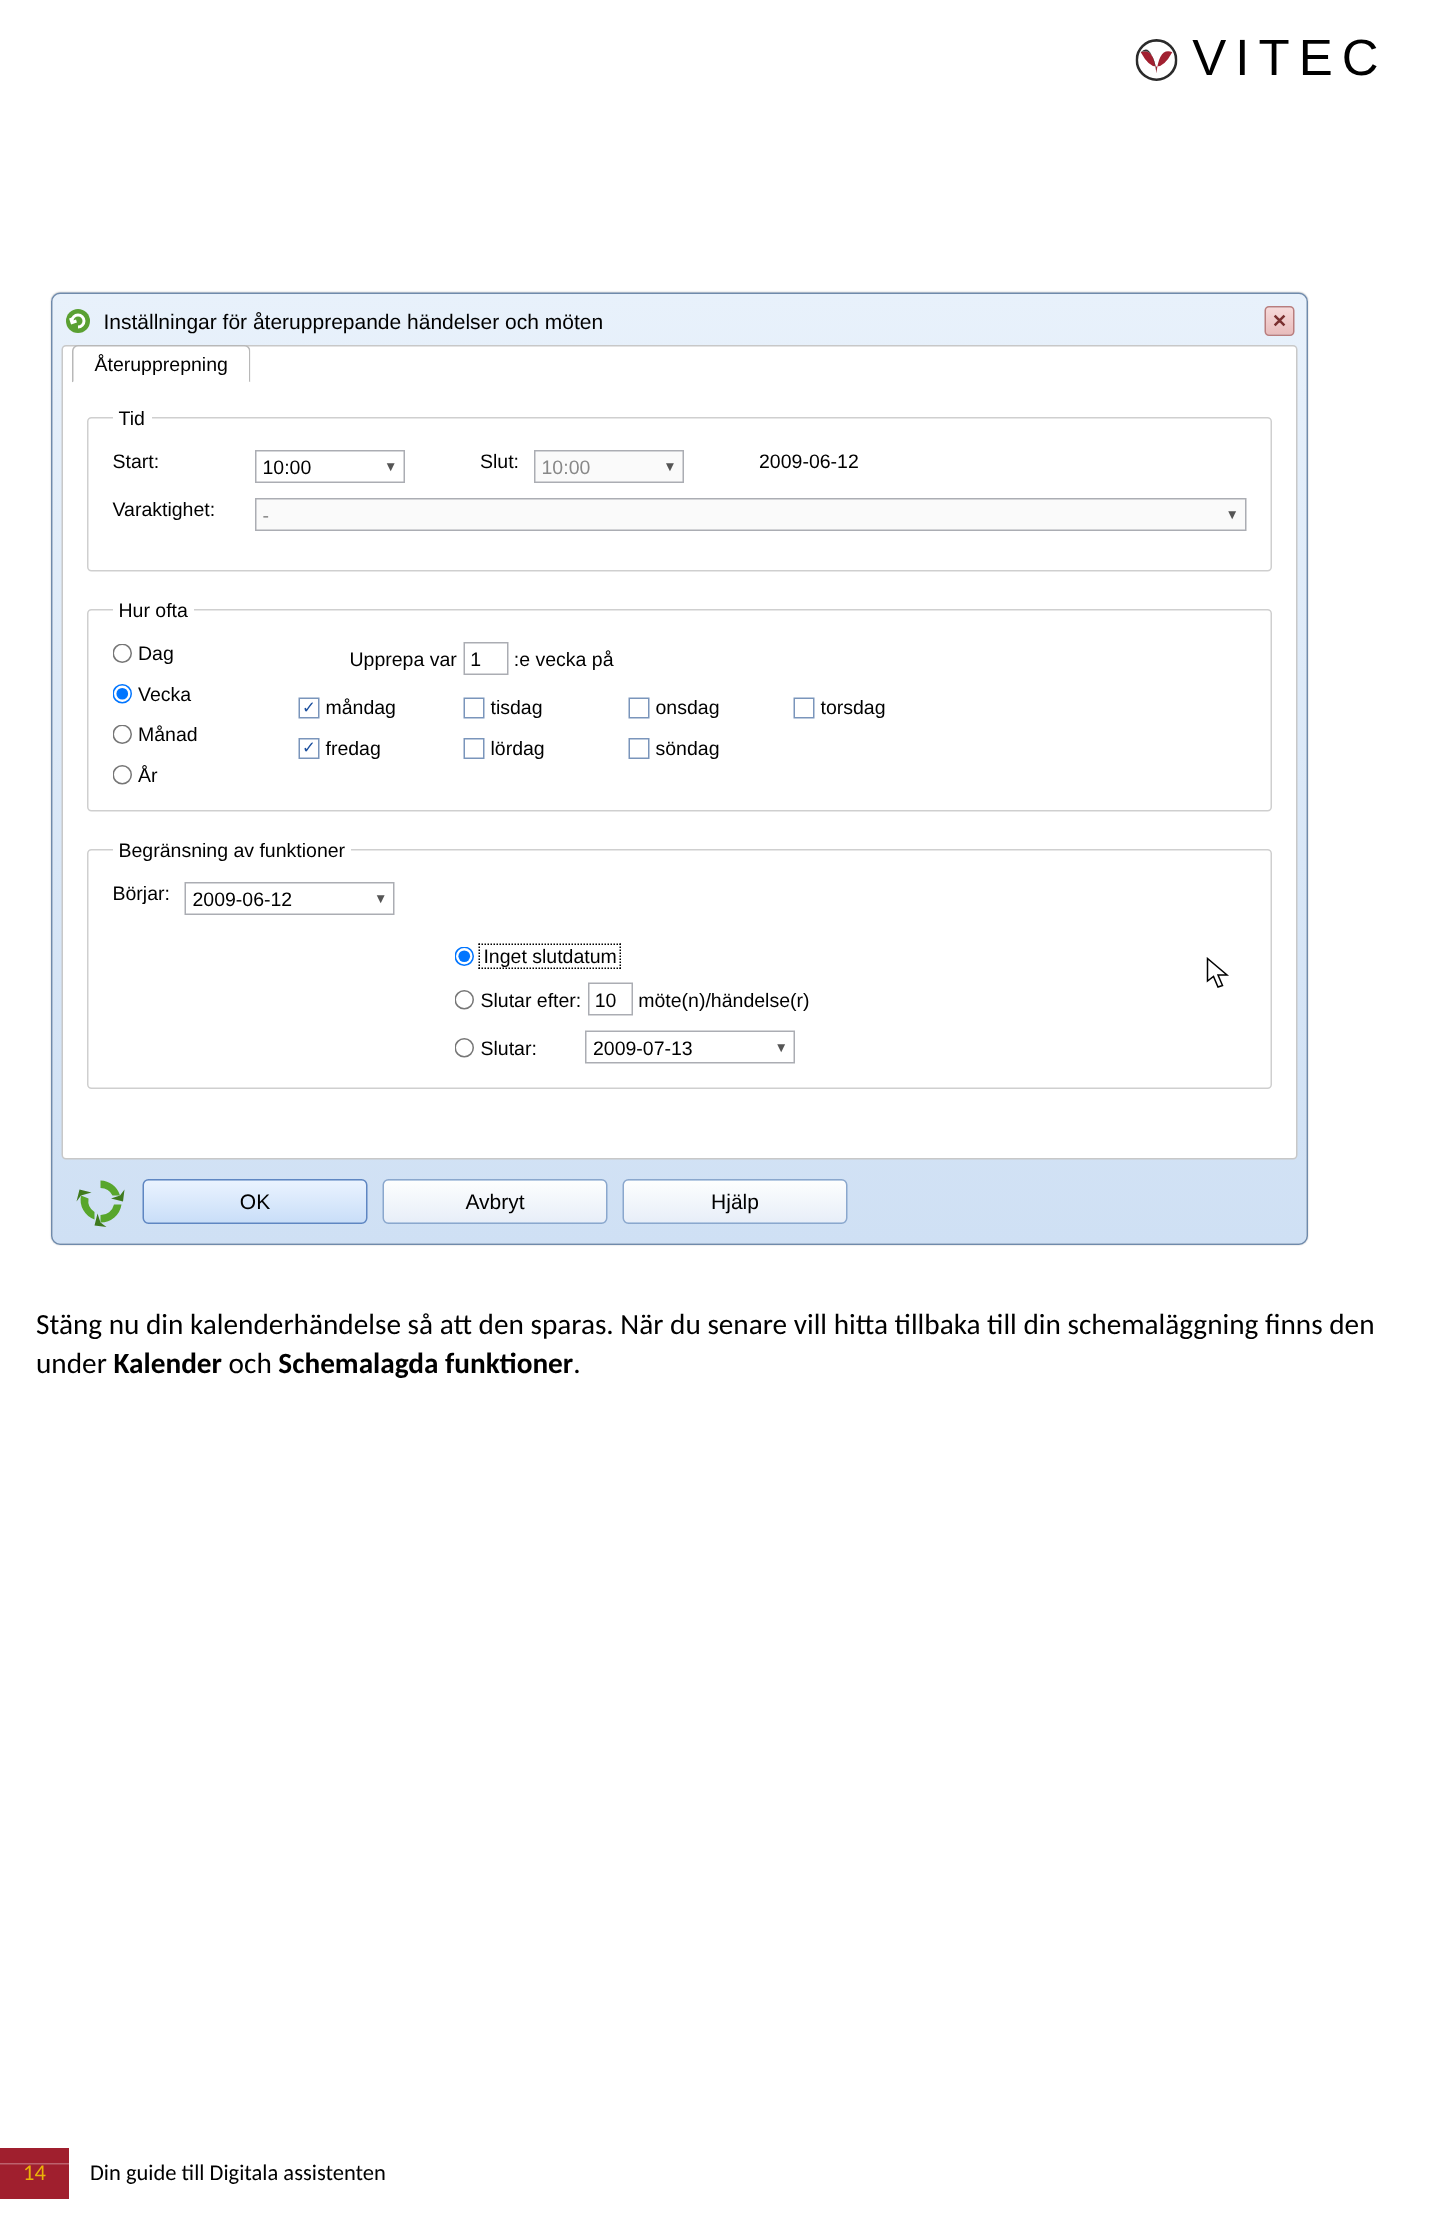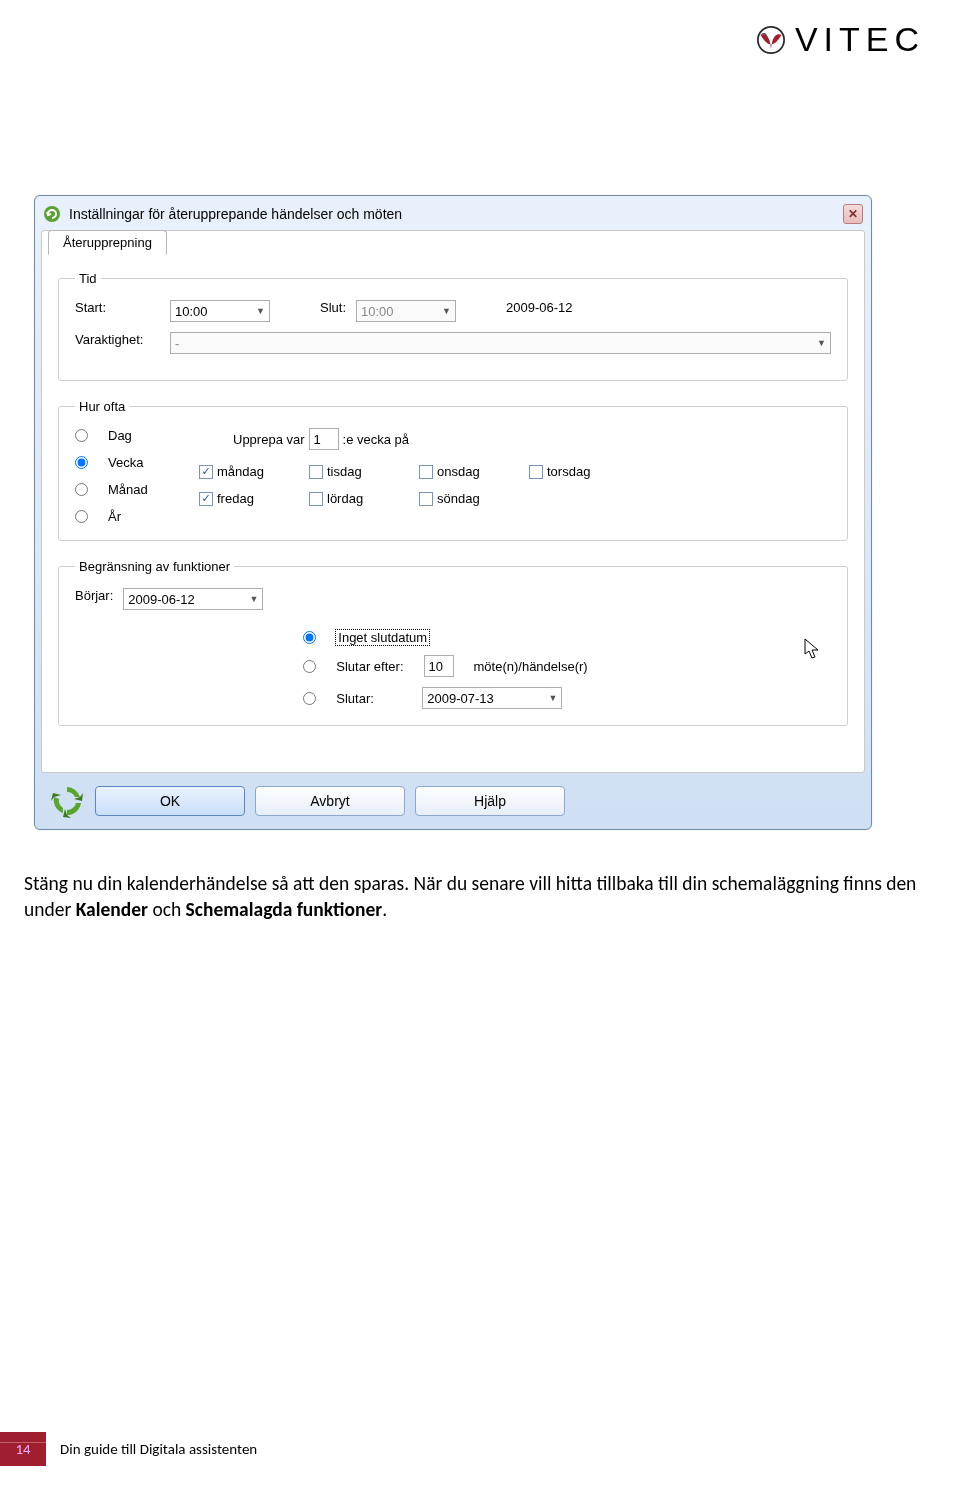"Dag" label.inline { gap: 16px -> 0 }
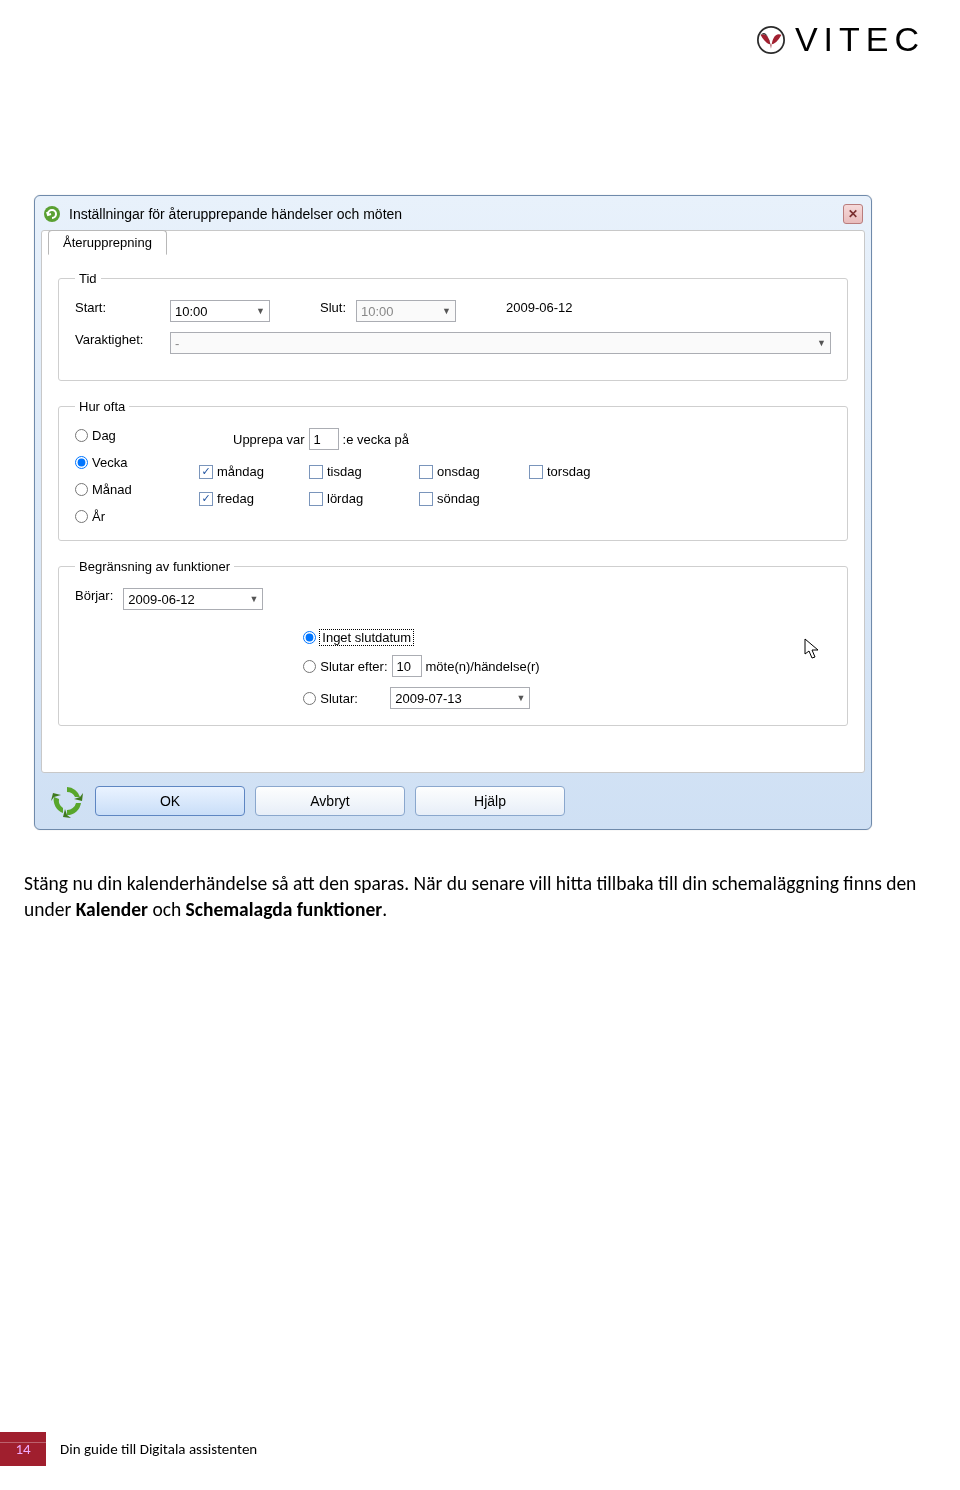"14" .page-badge { color: #f0abfc -> #eab308 }
